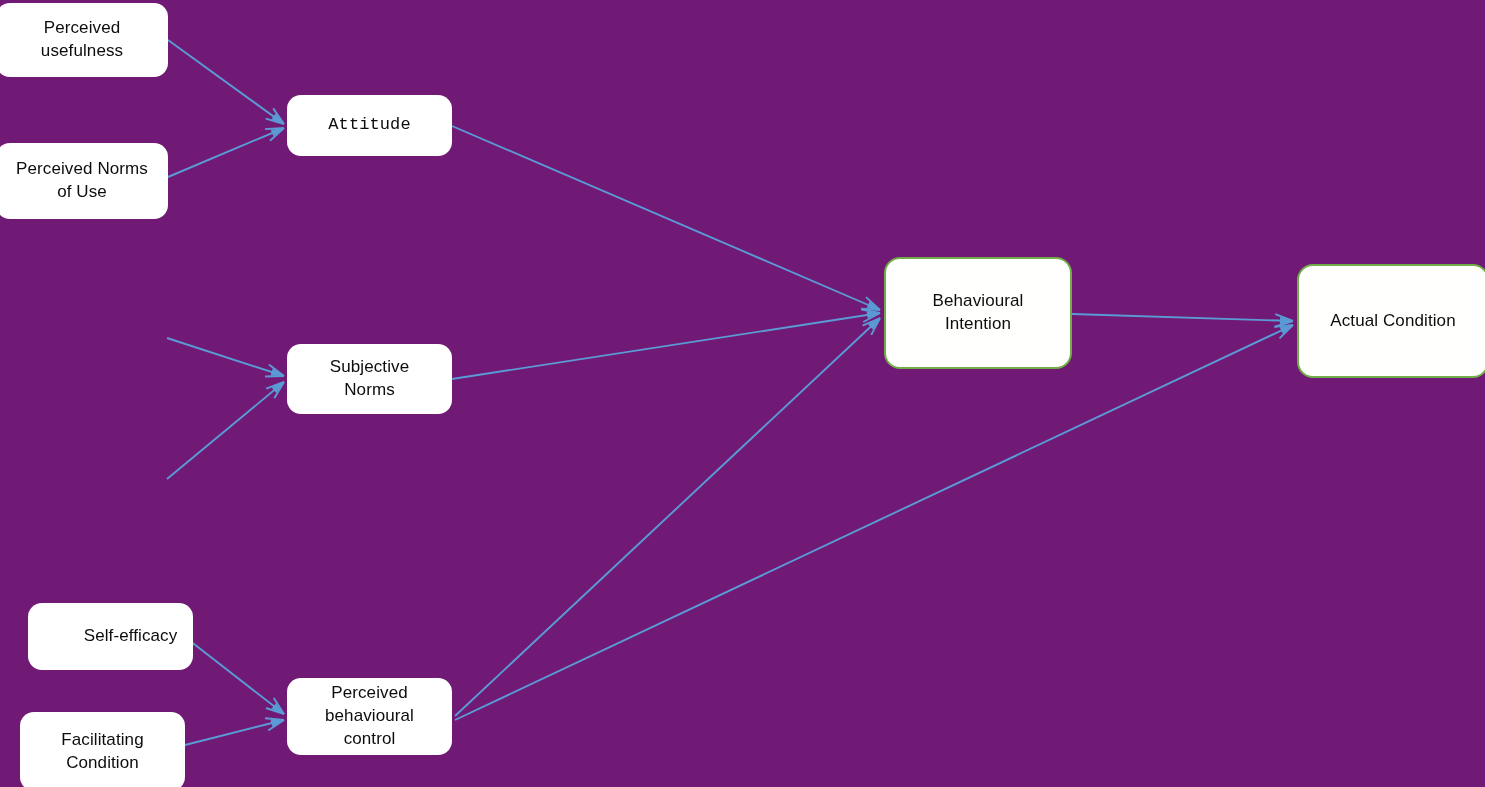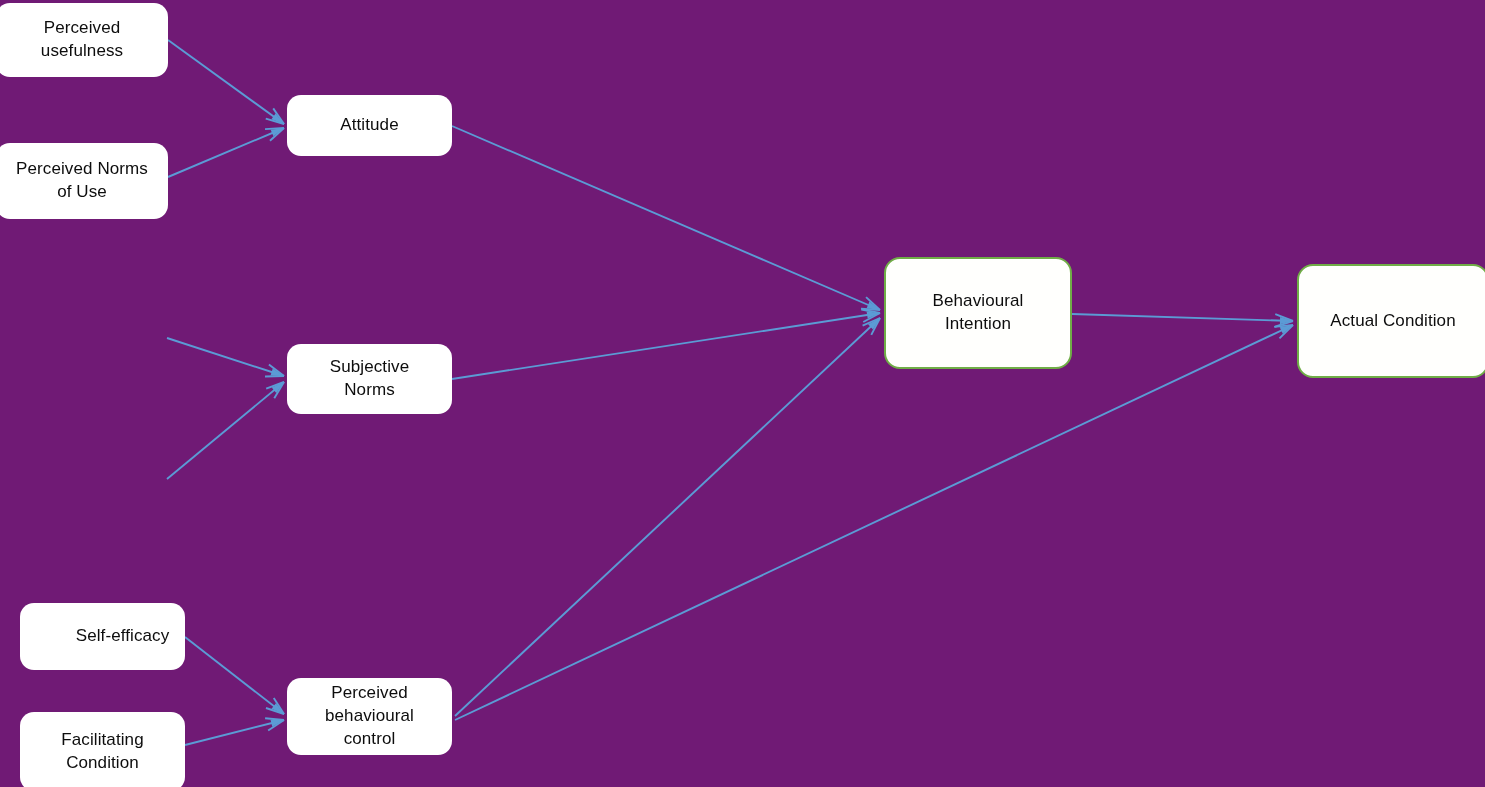"Attitude" div.node { font-family: none -> Liberation Mono, monospace }
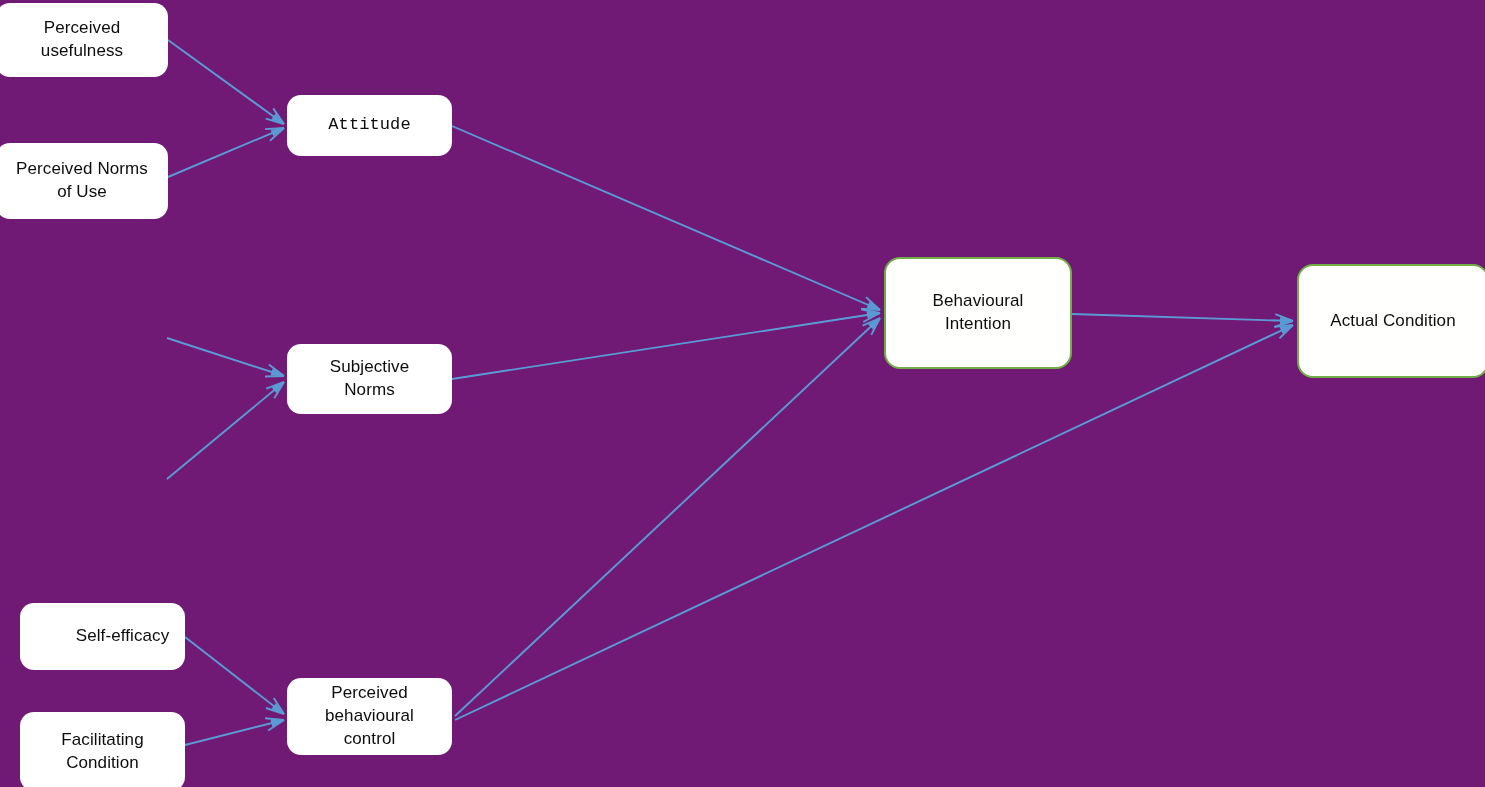"Self-efficacy" div.node { left: 20px -> 28px }
